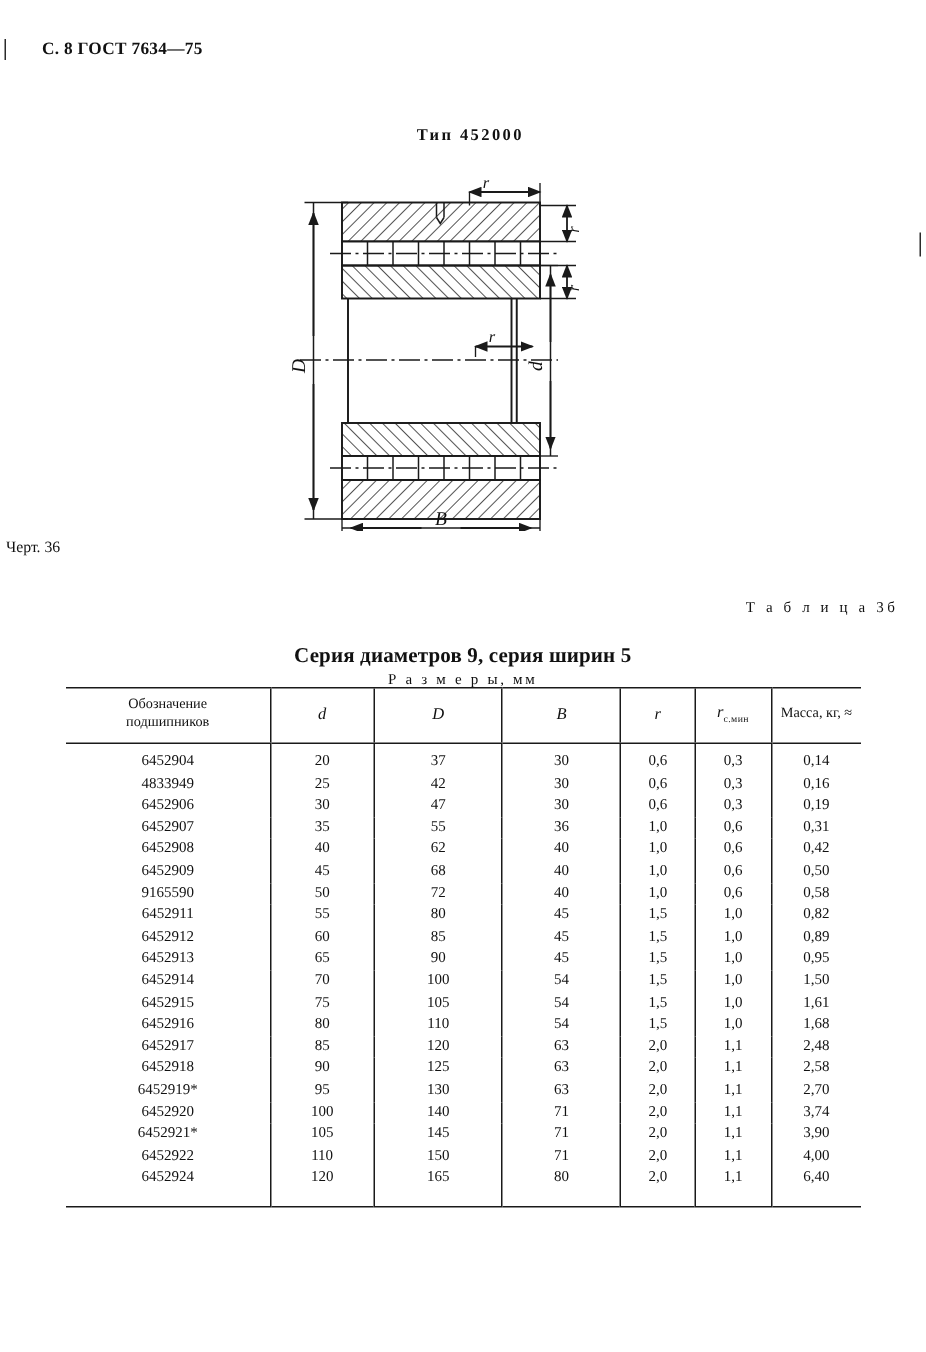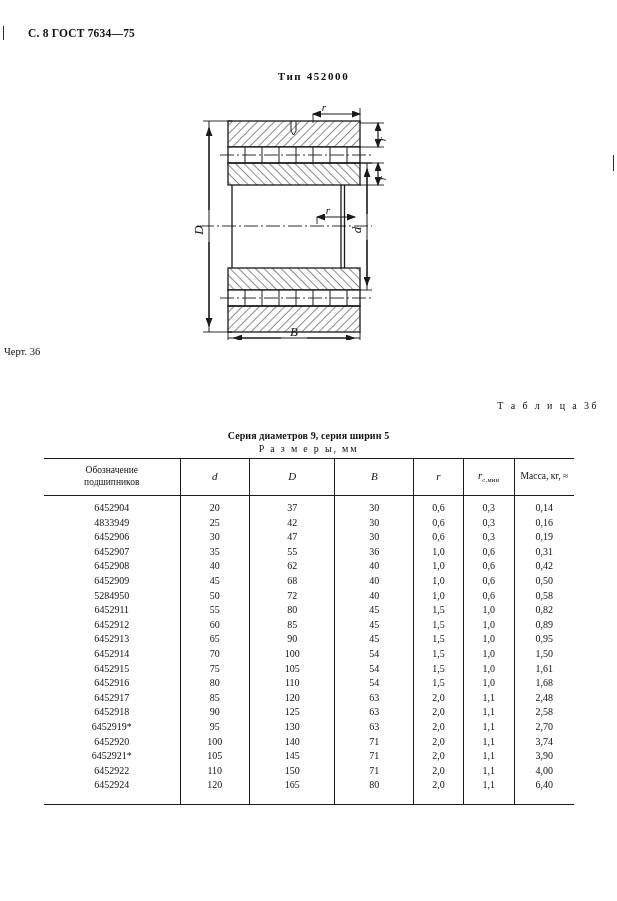"Тип 452000" #figure-block { top: 70px -> 84px }
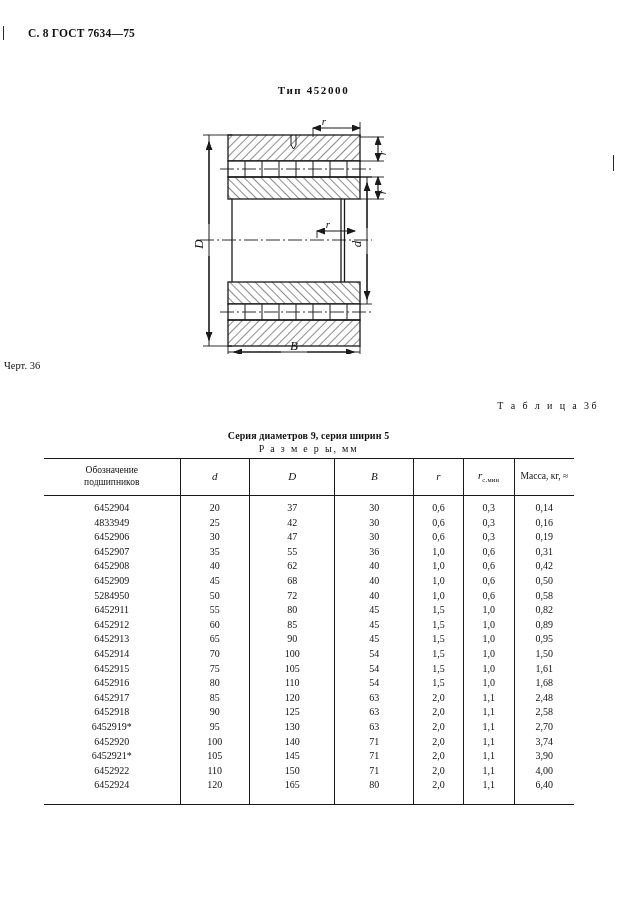"Серия диаметров 9, серия ширин" #table-caption .series-line { font-size: 10px -> 14px }
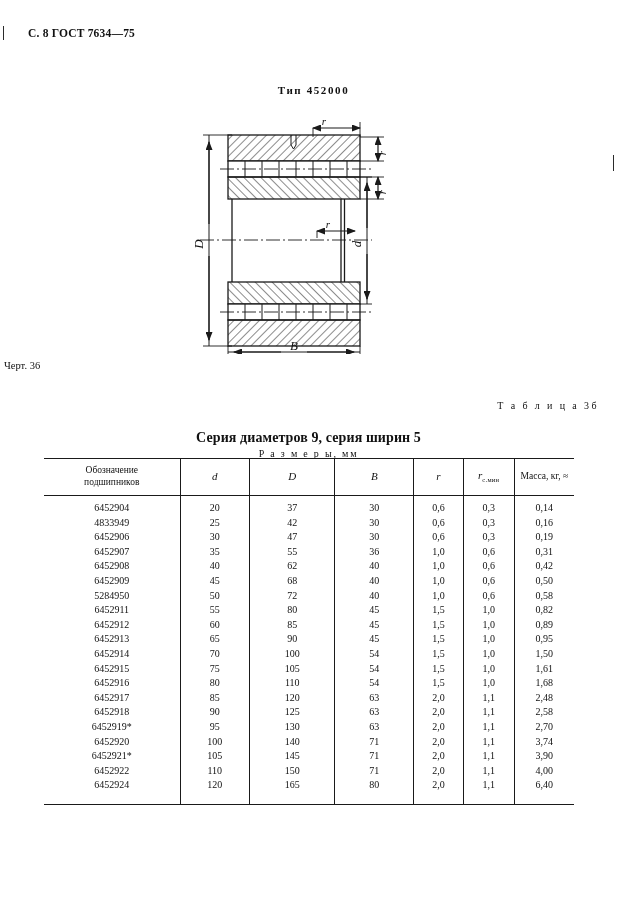"5284950" td.col-desig { text: 5284950 -> 9165590 }
